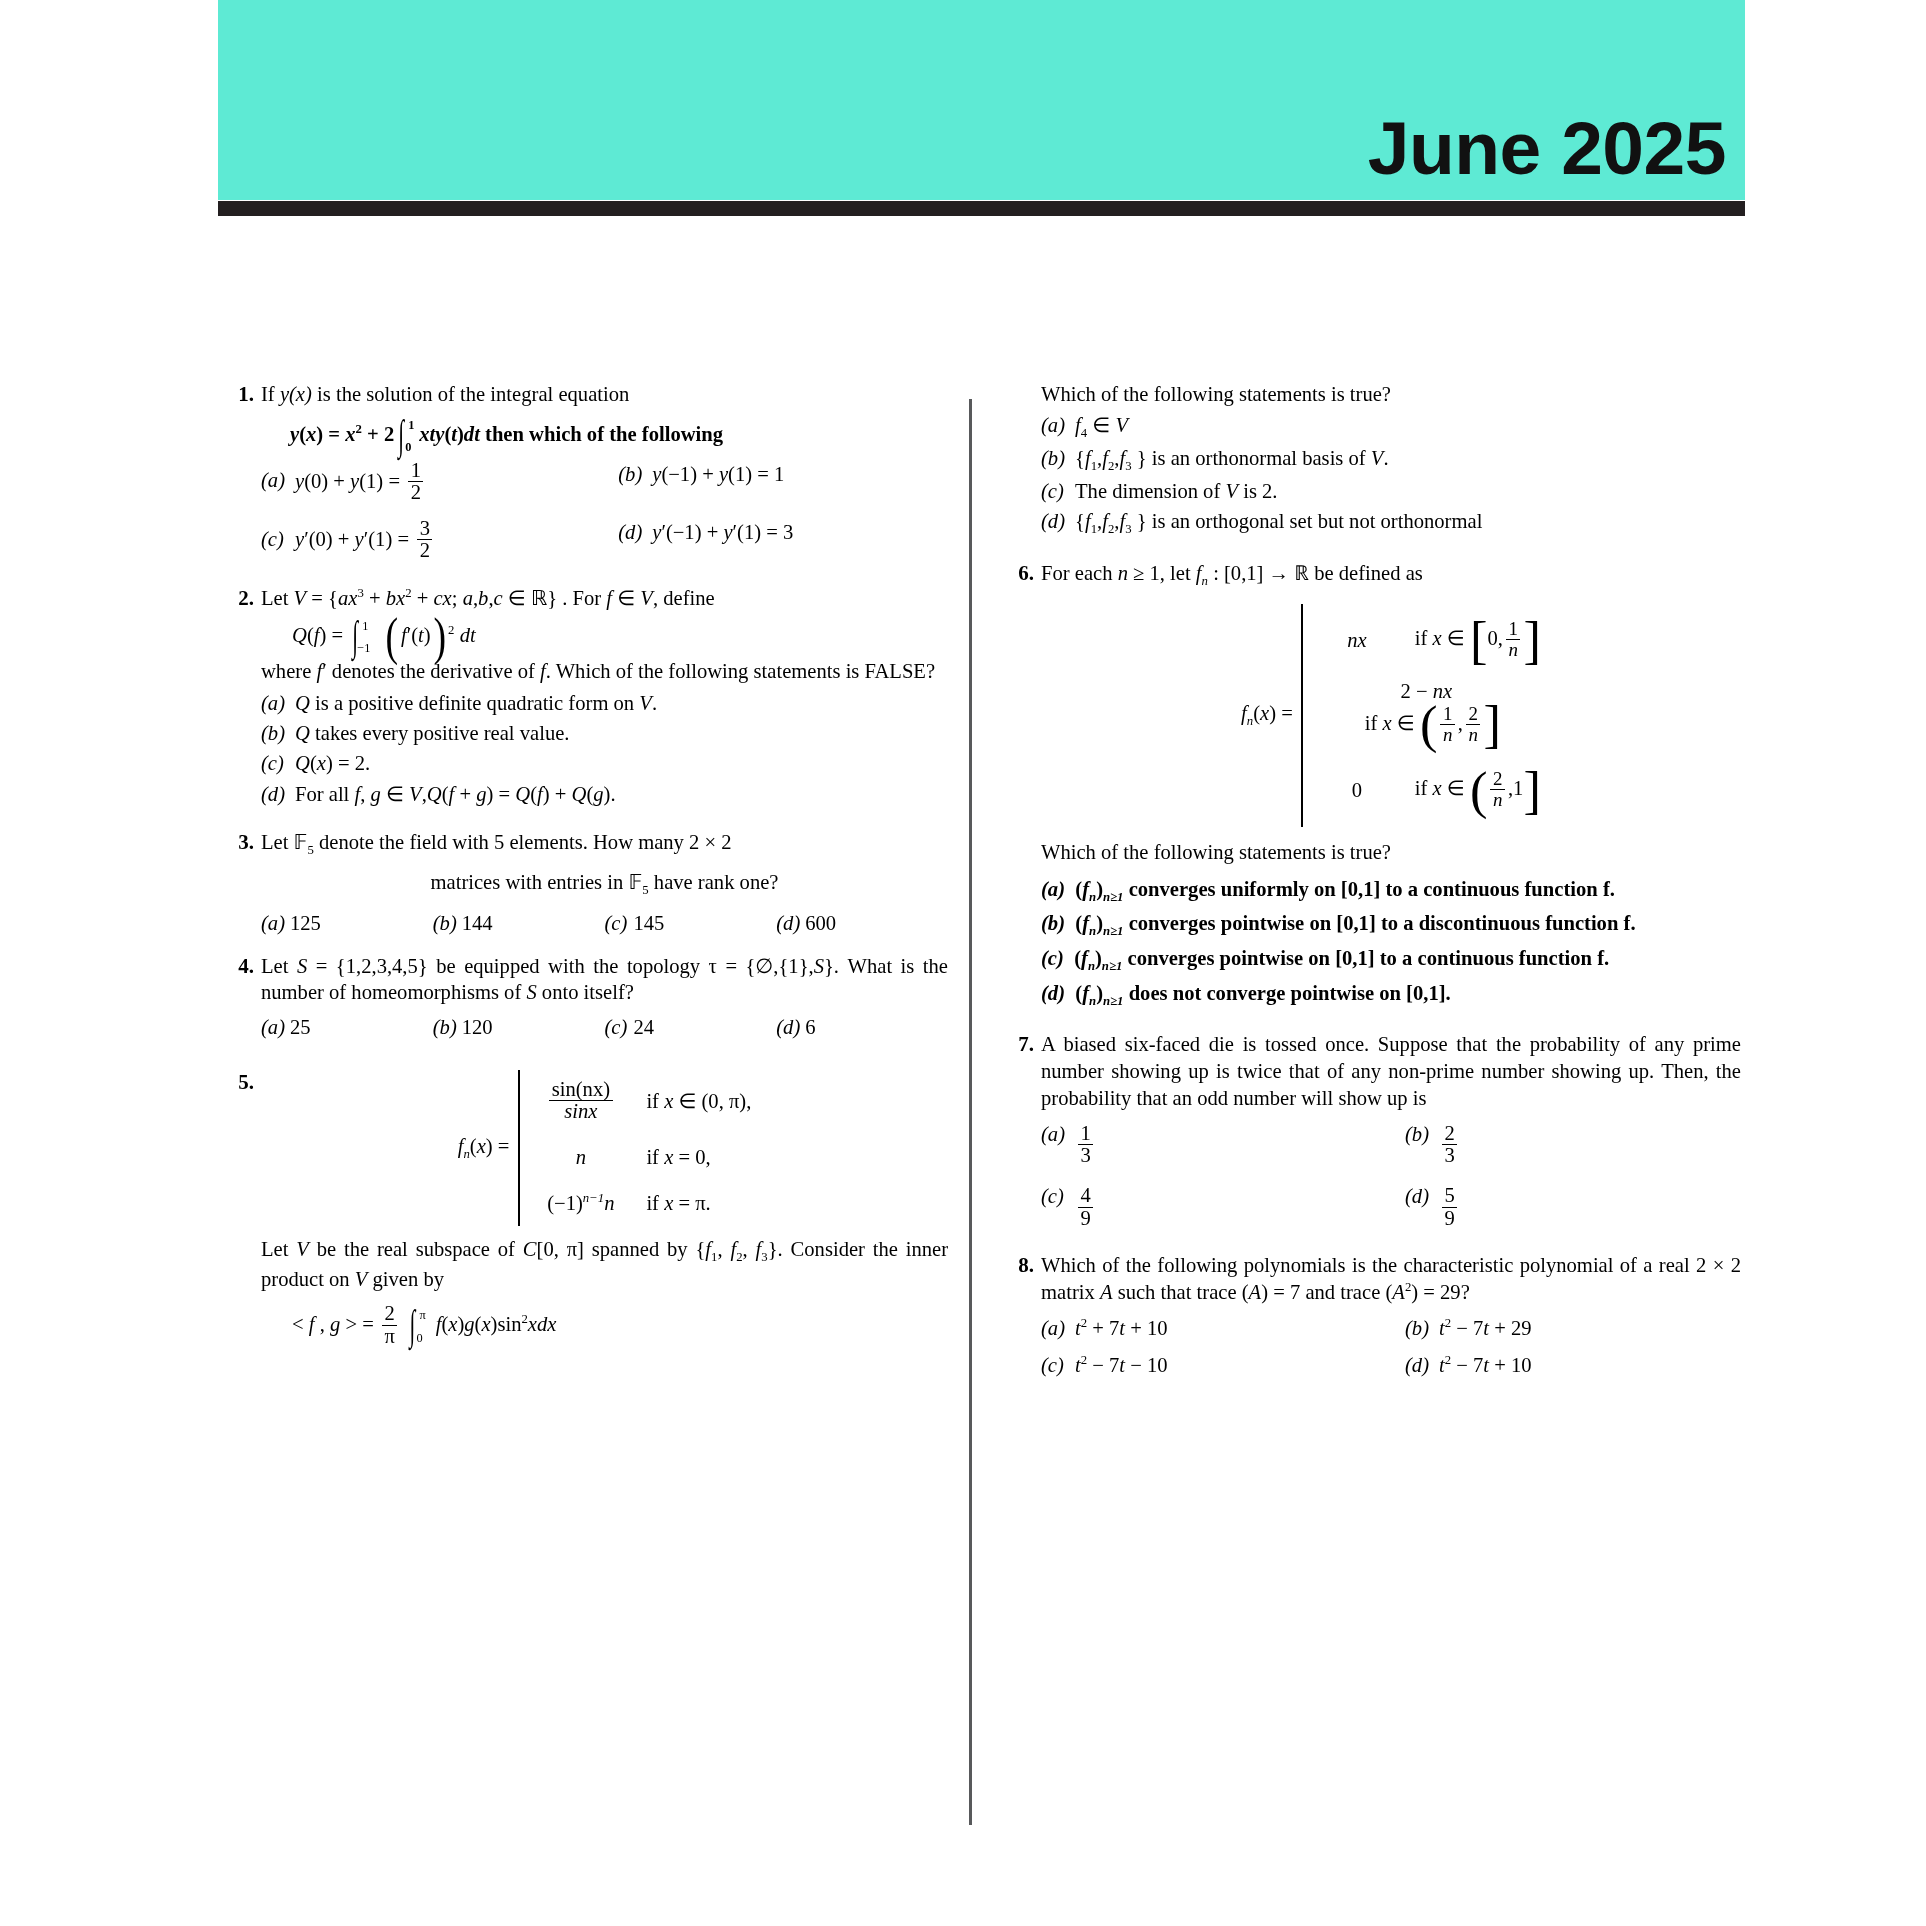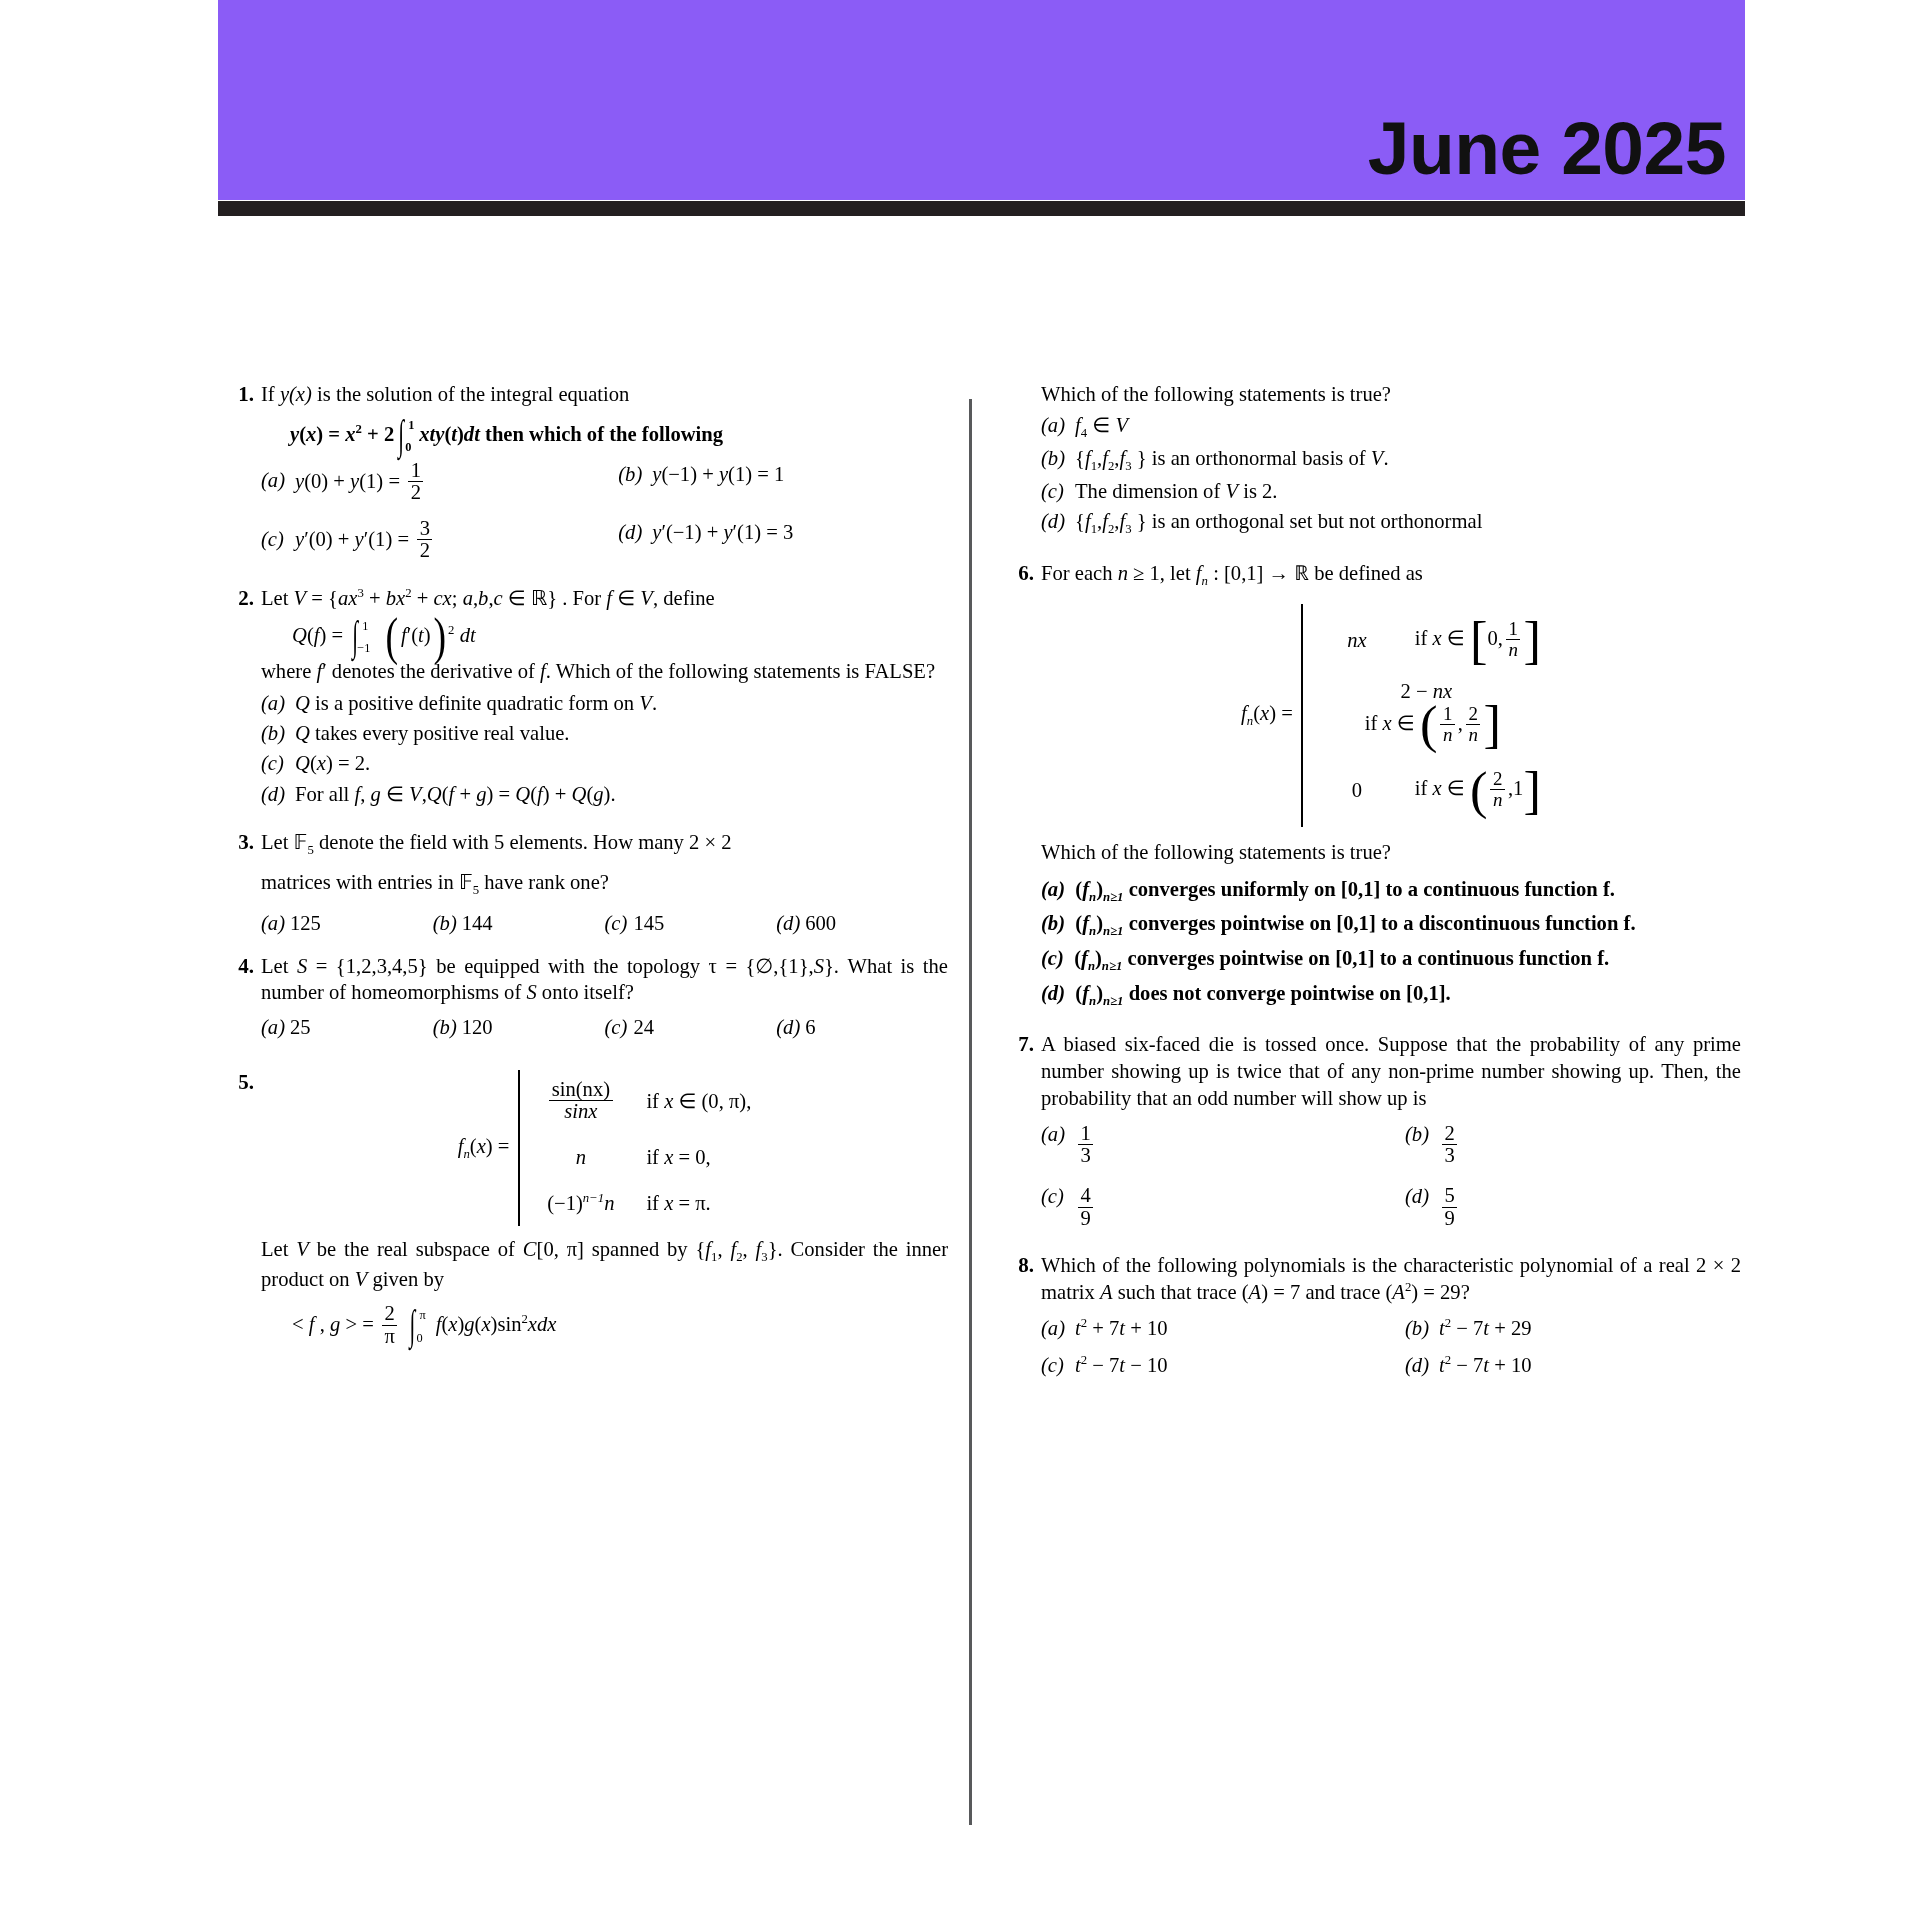"June 2025" .header-band { background: #8b5cf6 -> #5eead4 }
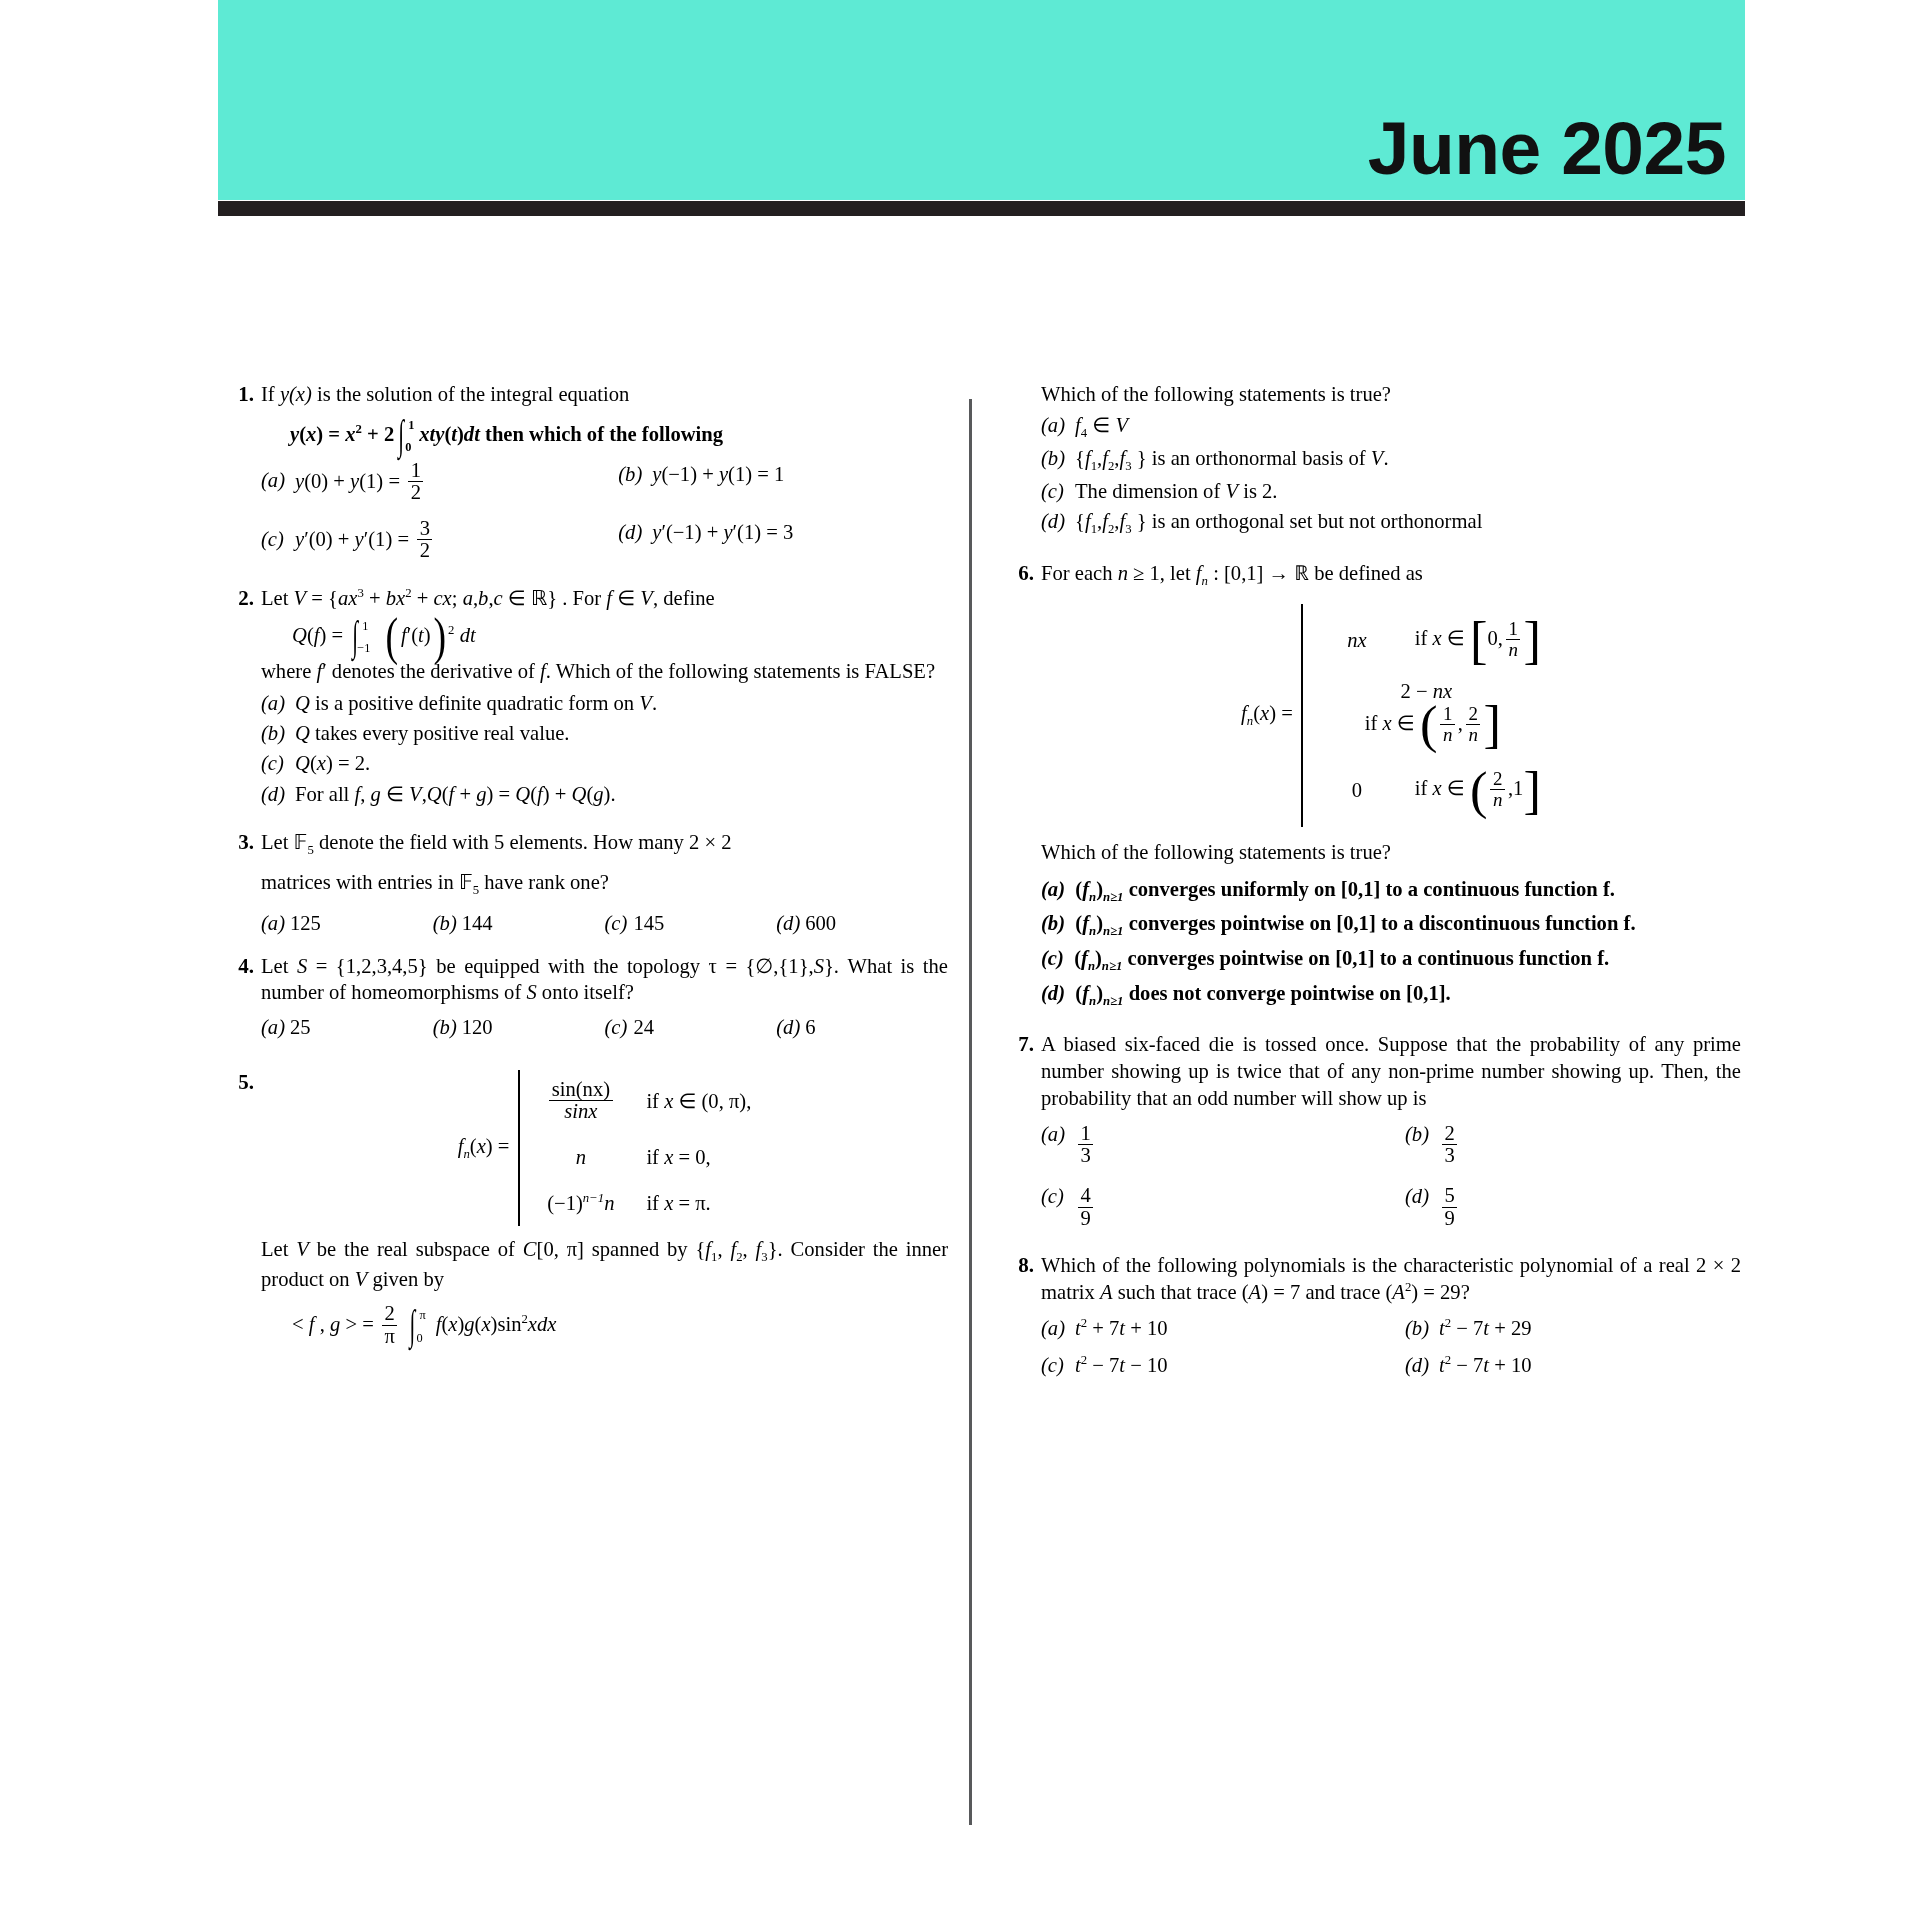"matrices with entries in 𝔽5" div.stem { text-align: none -> center }
